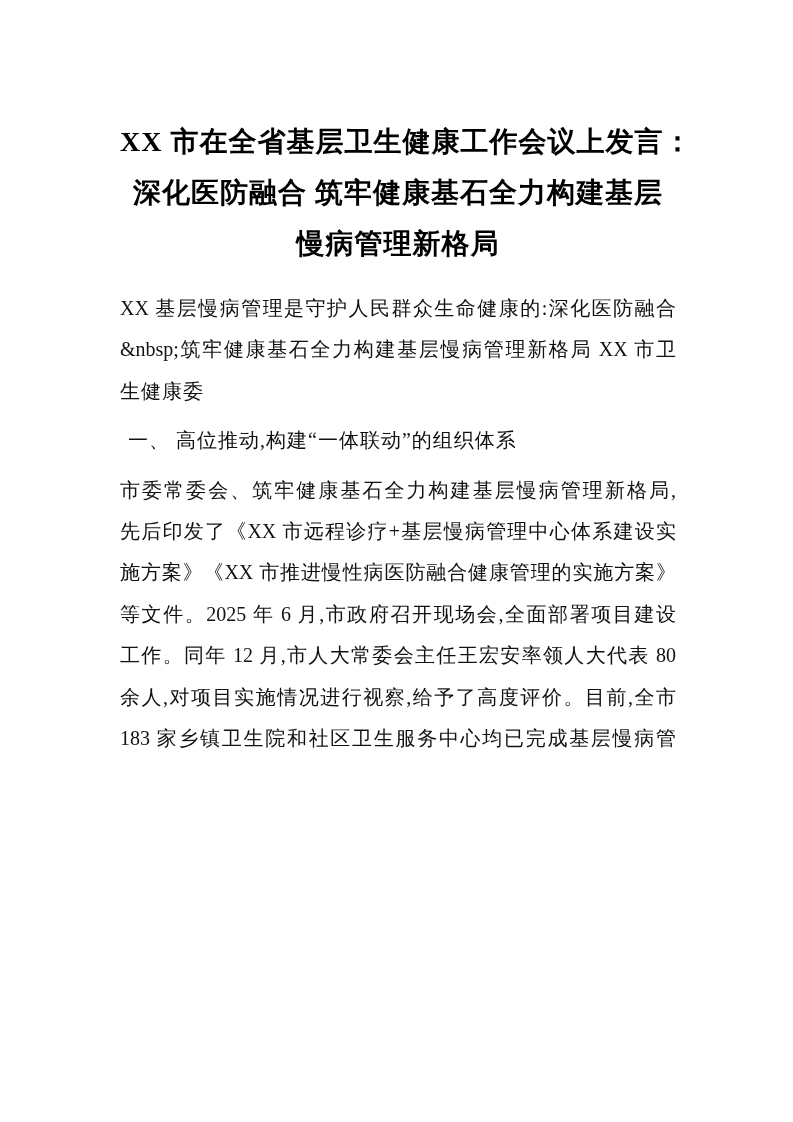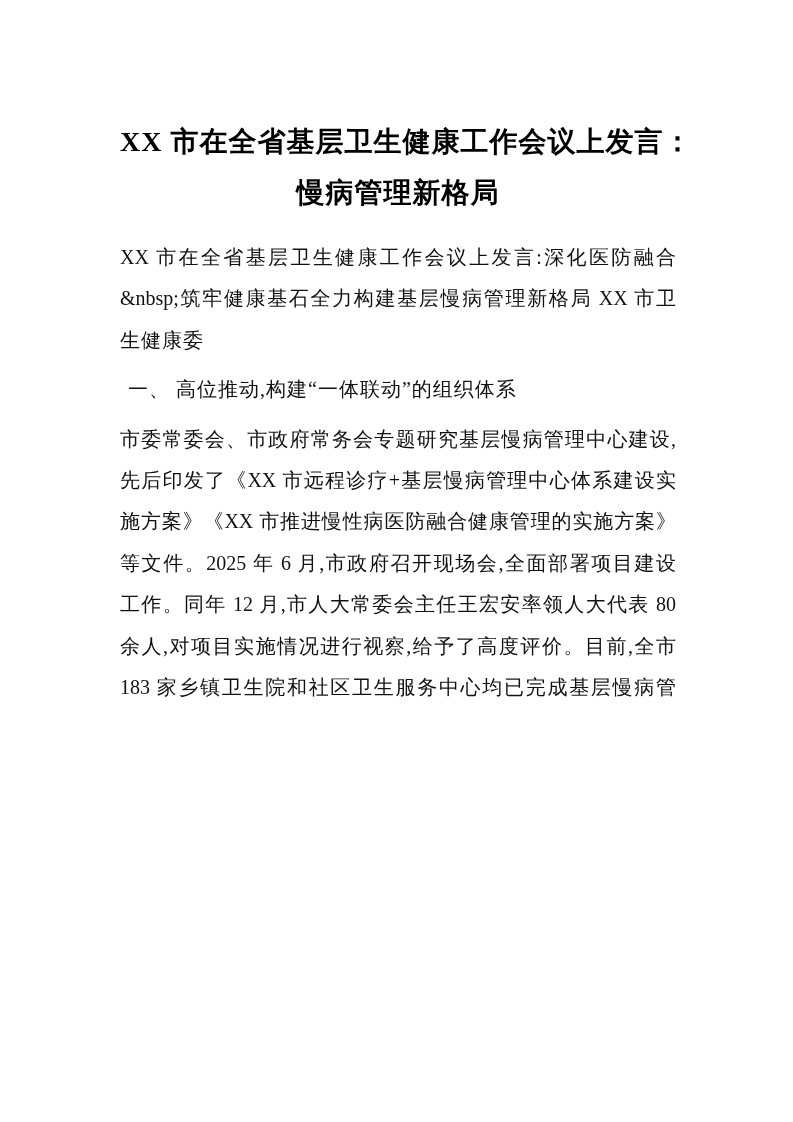"深化医防融合 筑牢健康基石全力构建基层" span.t-line { html: none -> <span>深化医防融合 筑牢健康基石全力构建基层</span> }
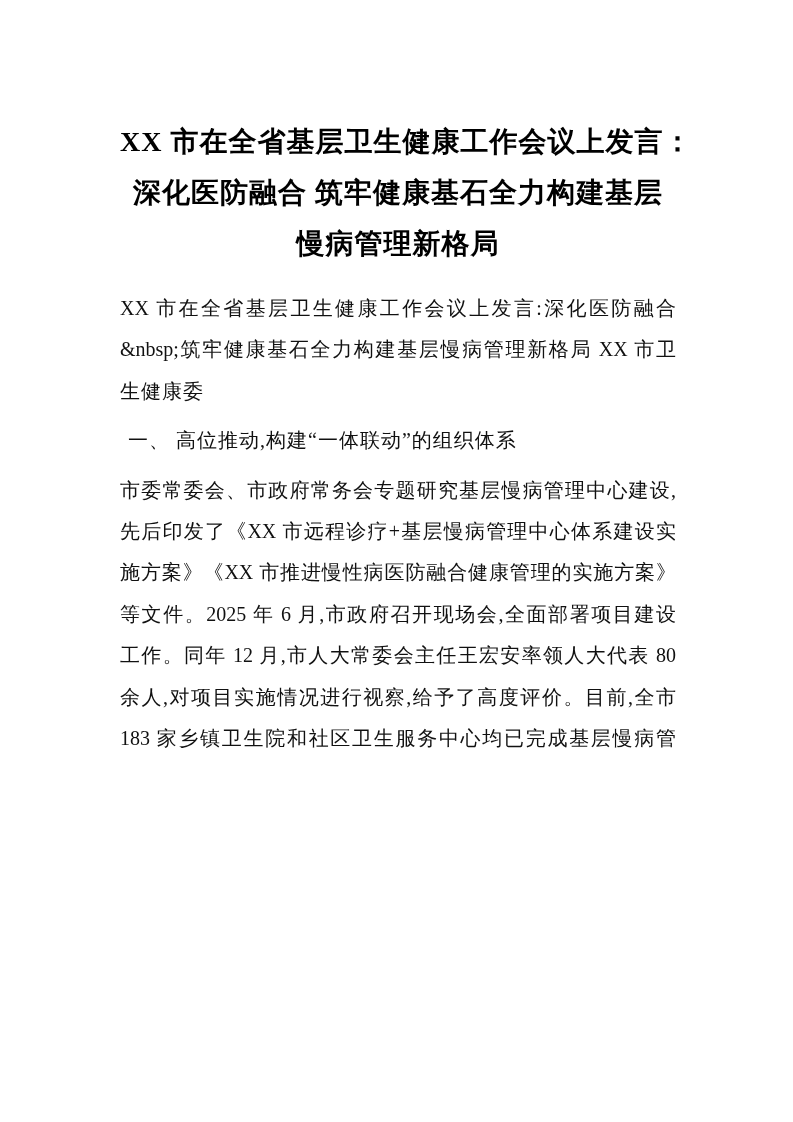"XX 市在全省基层卫生健康工作会议上发言:深化医防融合" span.b-line { text: 市在全省基层卫生健康工作会议上发言 -> 基层慢病管理是守护人民群众生命健康的 }
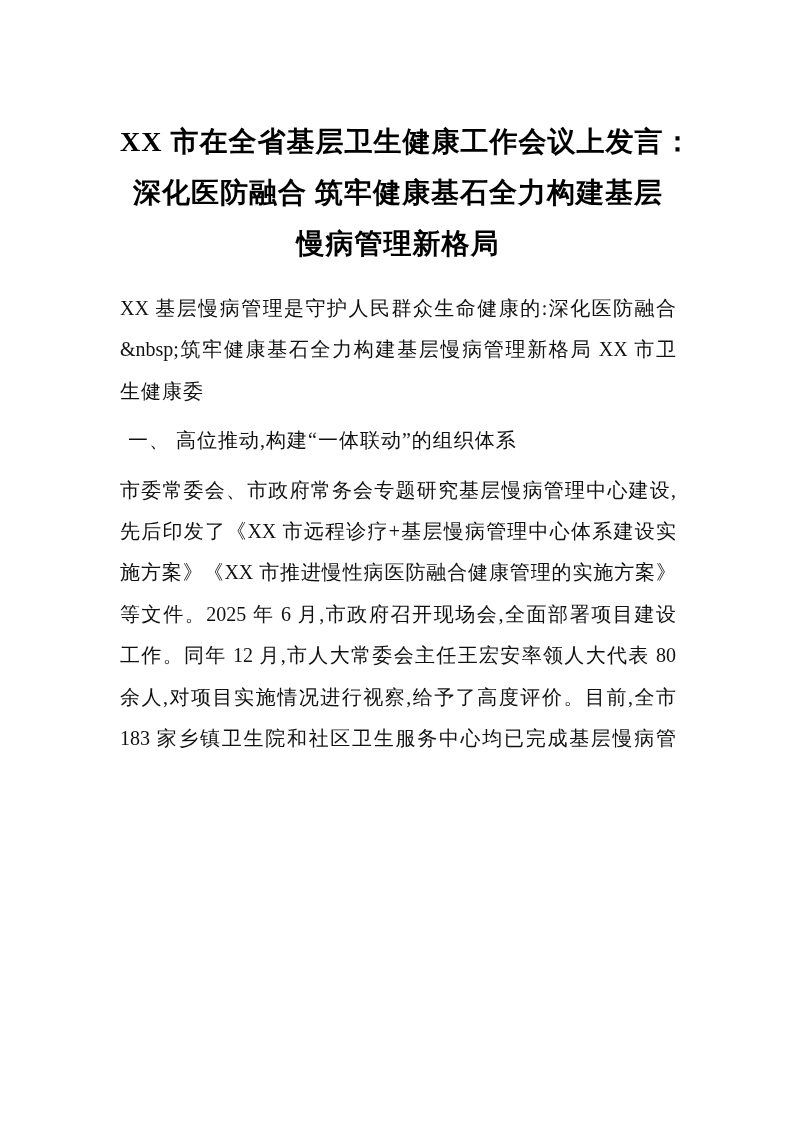"市委常委会、市政府常务会专题研究基层慢病管理中心建设," span.b-line { text: 市政府常务会专题研究基层慢病管理中心建设 -> 筑牢健康基石全力构建基层慢病管理新格局 }
